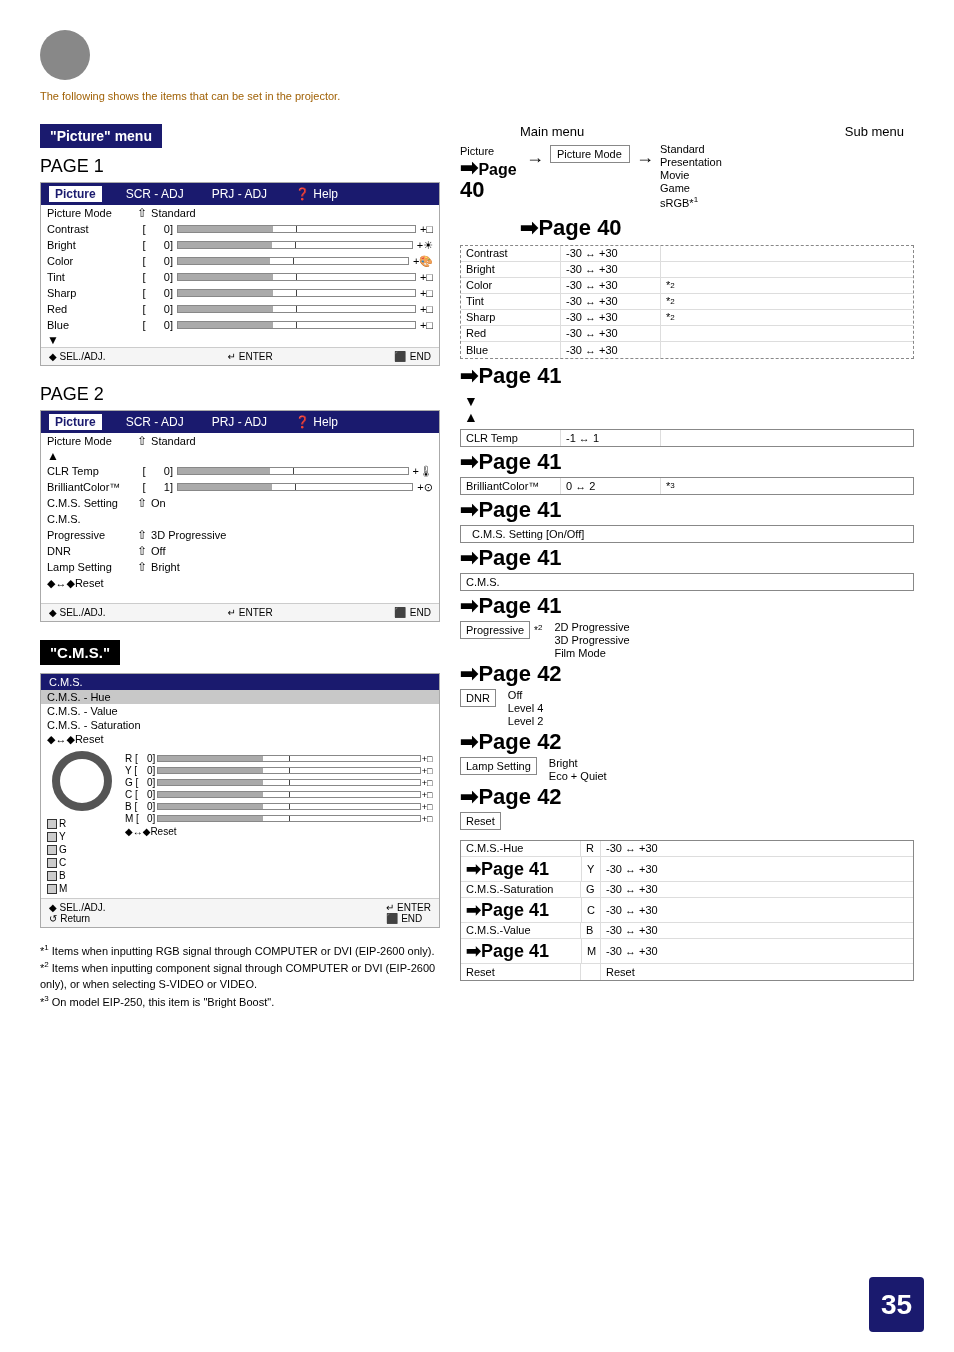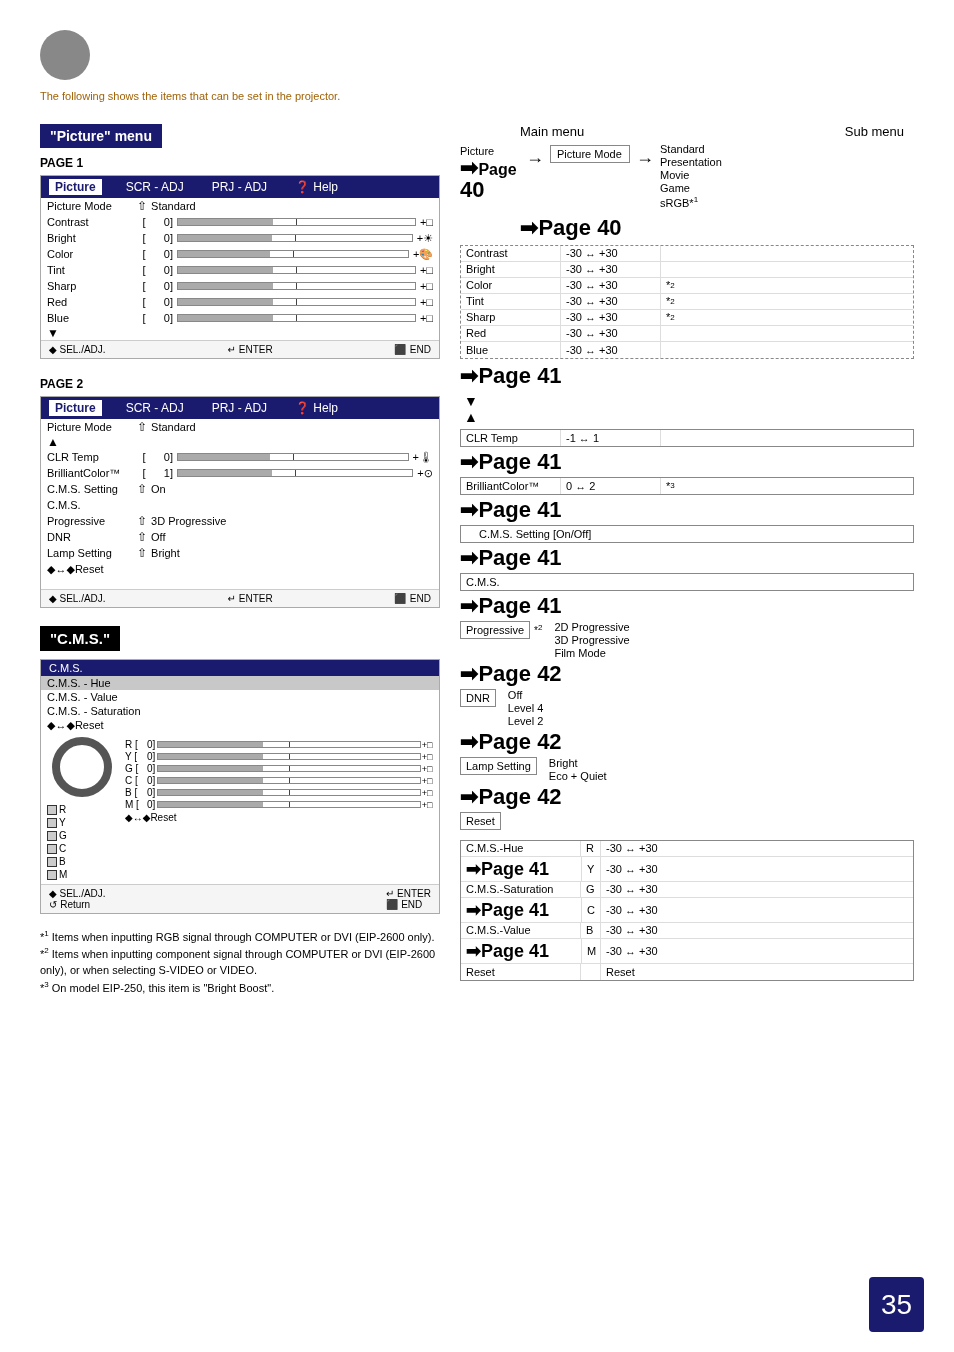"PAGE 1" .page-label { font-size: 12px -> 18px; font-weight: bold -> normal }
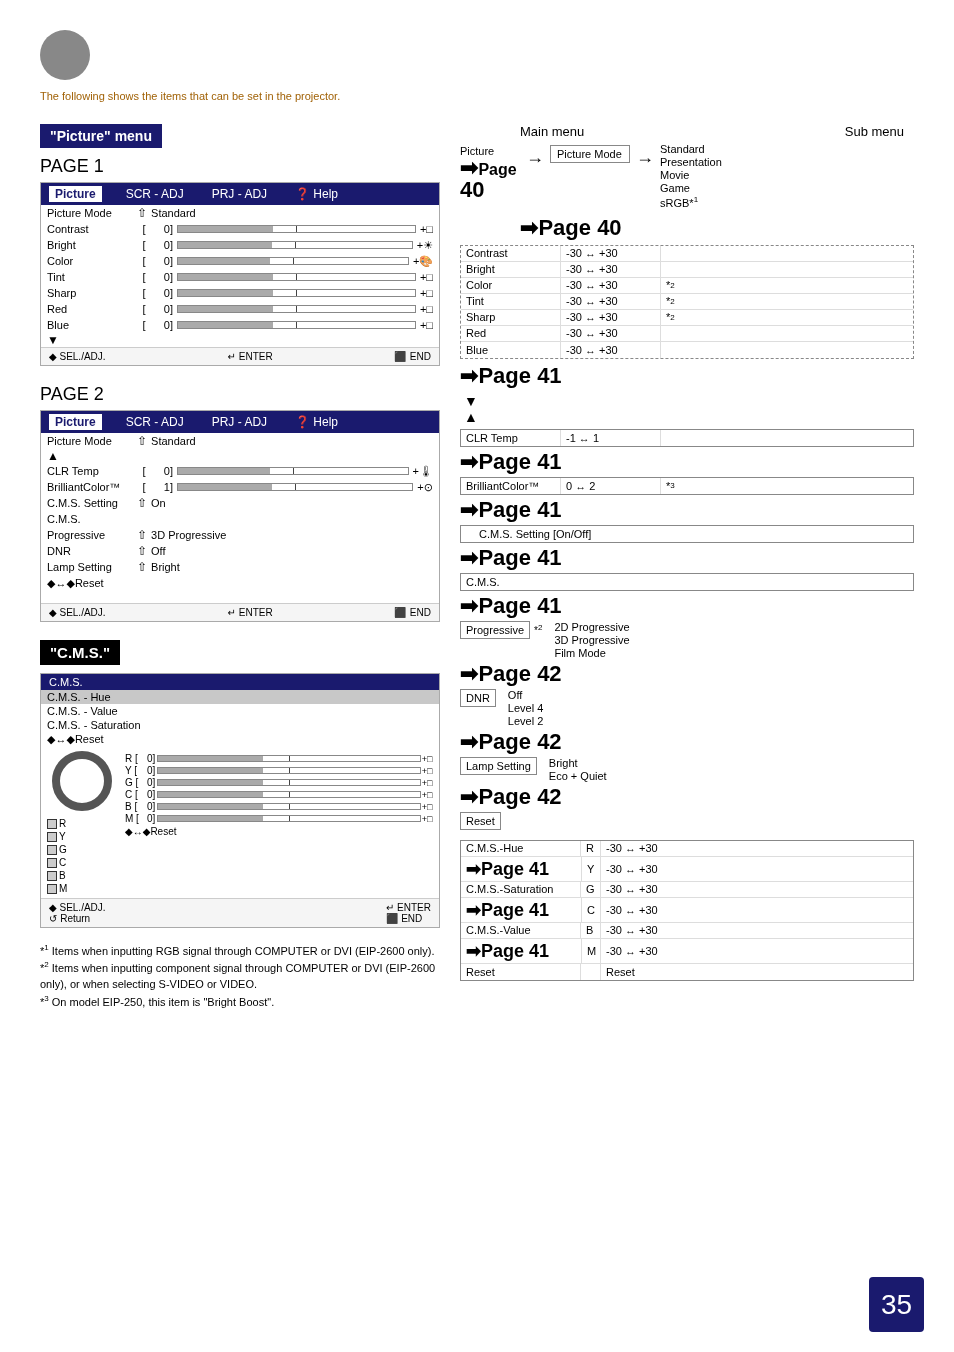"C.M.S. Setting [On/Off]" div { padding: 2px 18px -> 2px 11px }
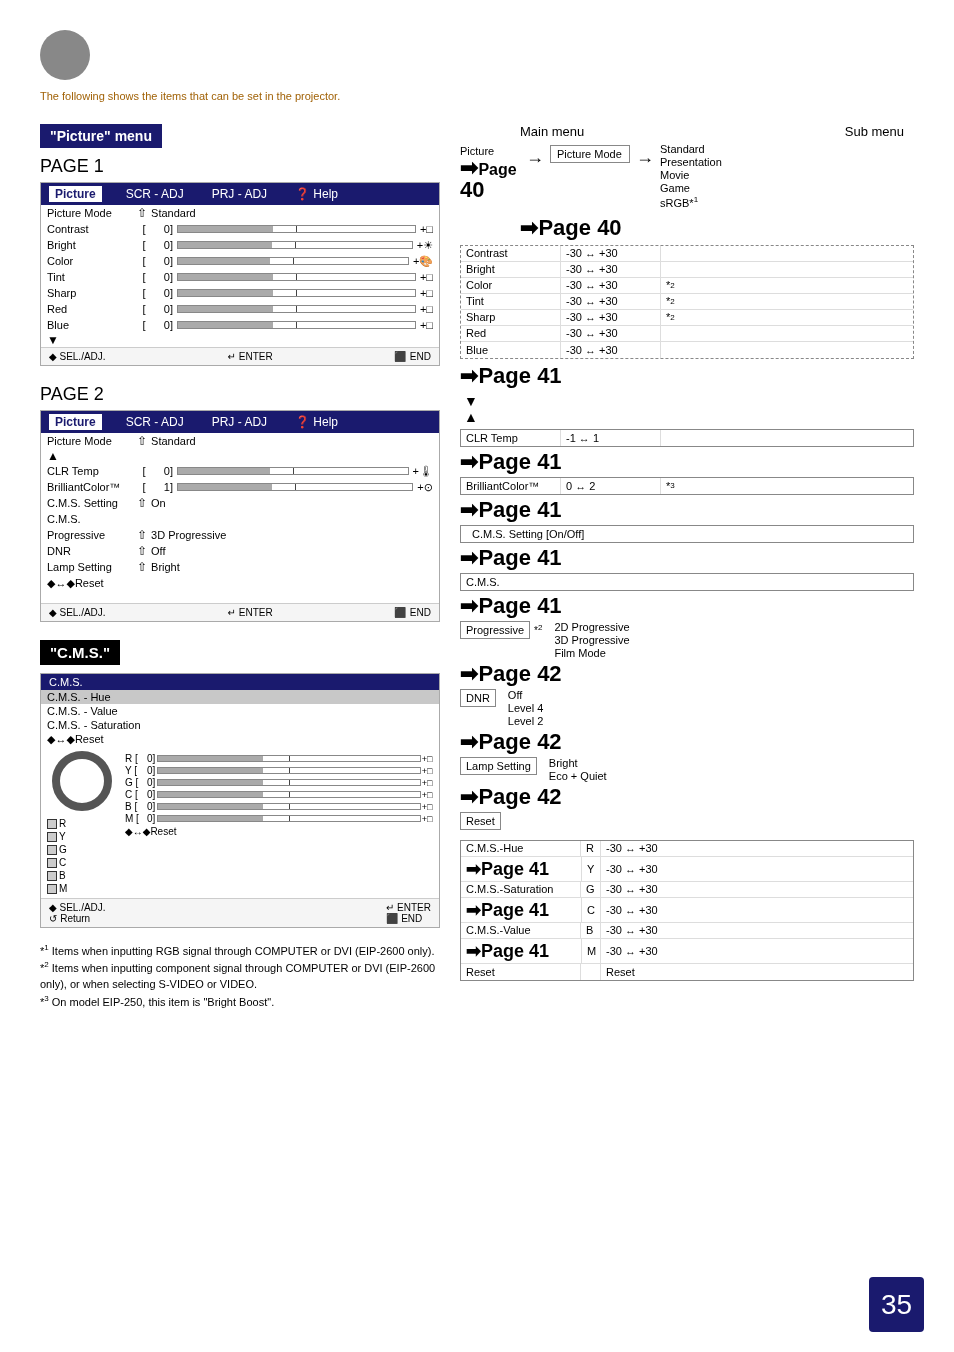"35" .page-number { font-weight: normal -> bold }
